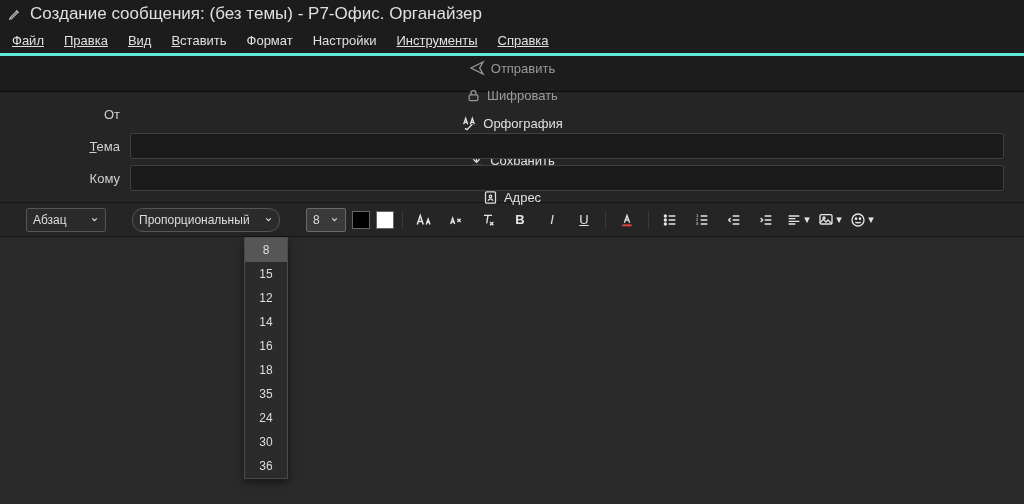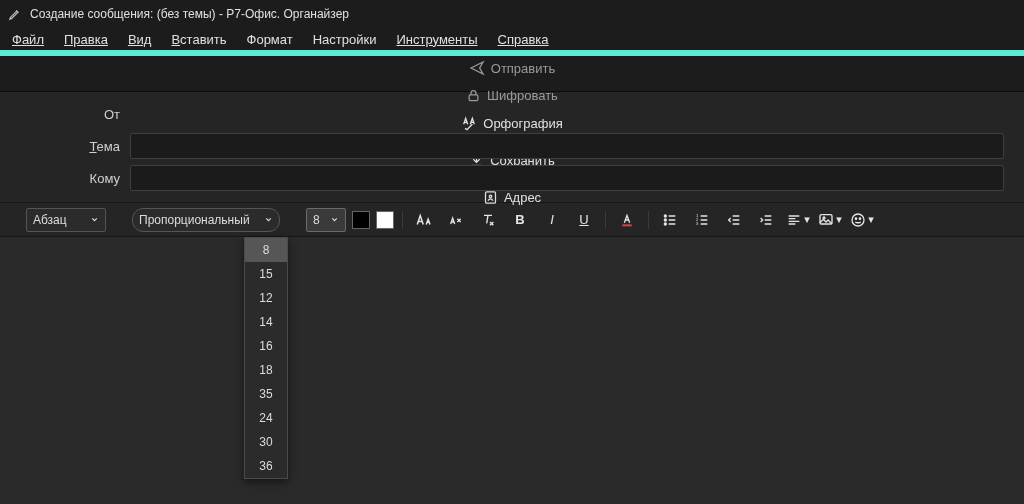"Создание сообщения: (без темы) -" .titlebar .title { font-size: 12px -> 17px }
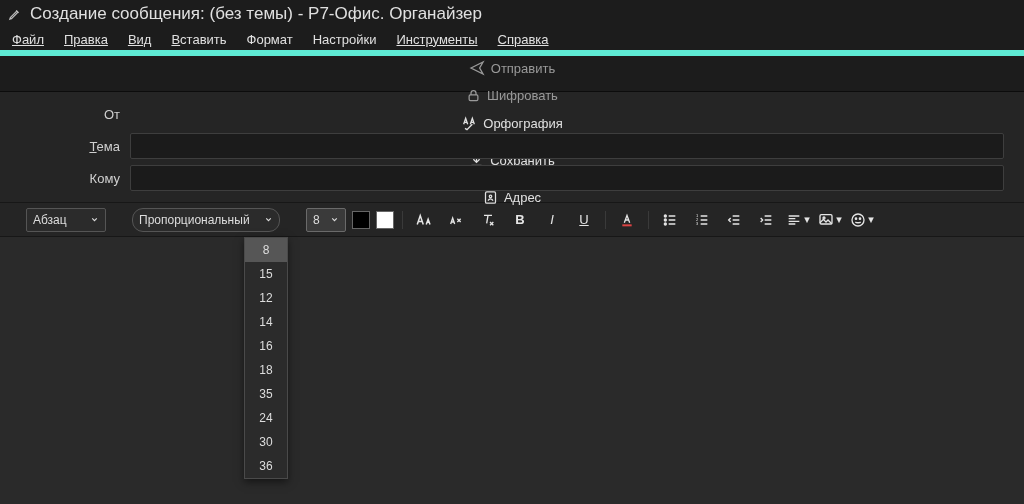"Файл" .menubar { border-bottom: 6px solid #5eead4 -> 3px solid #5eead4 }
